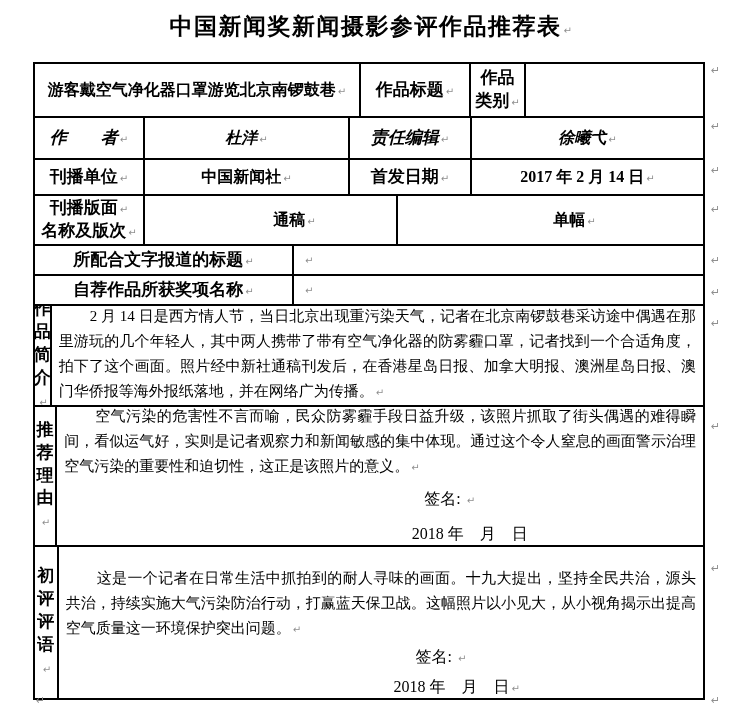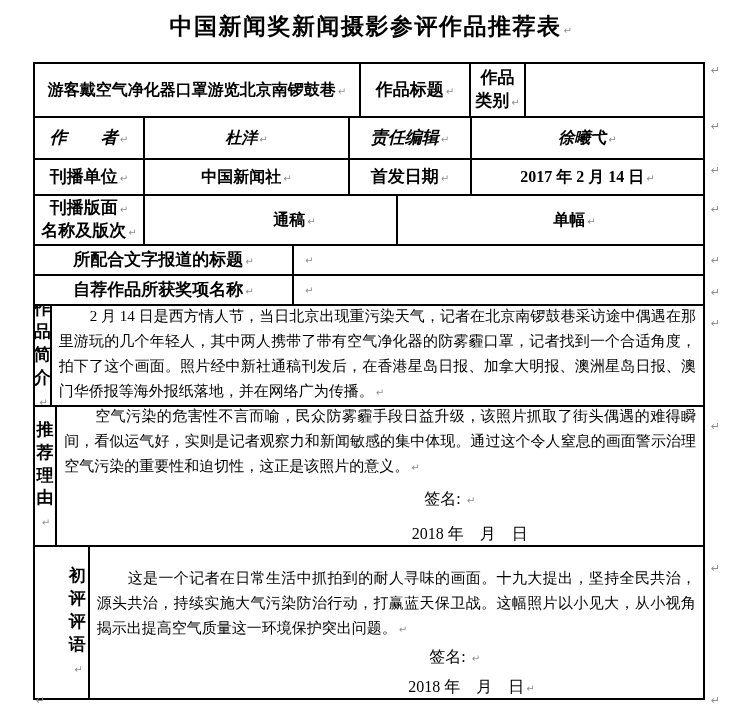"初评" .row:last-child { padding-left: 32px -> none }
